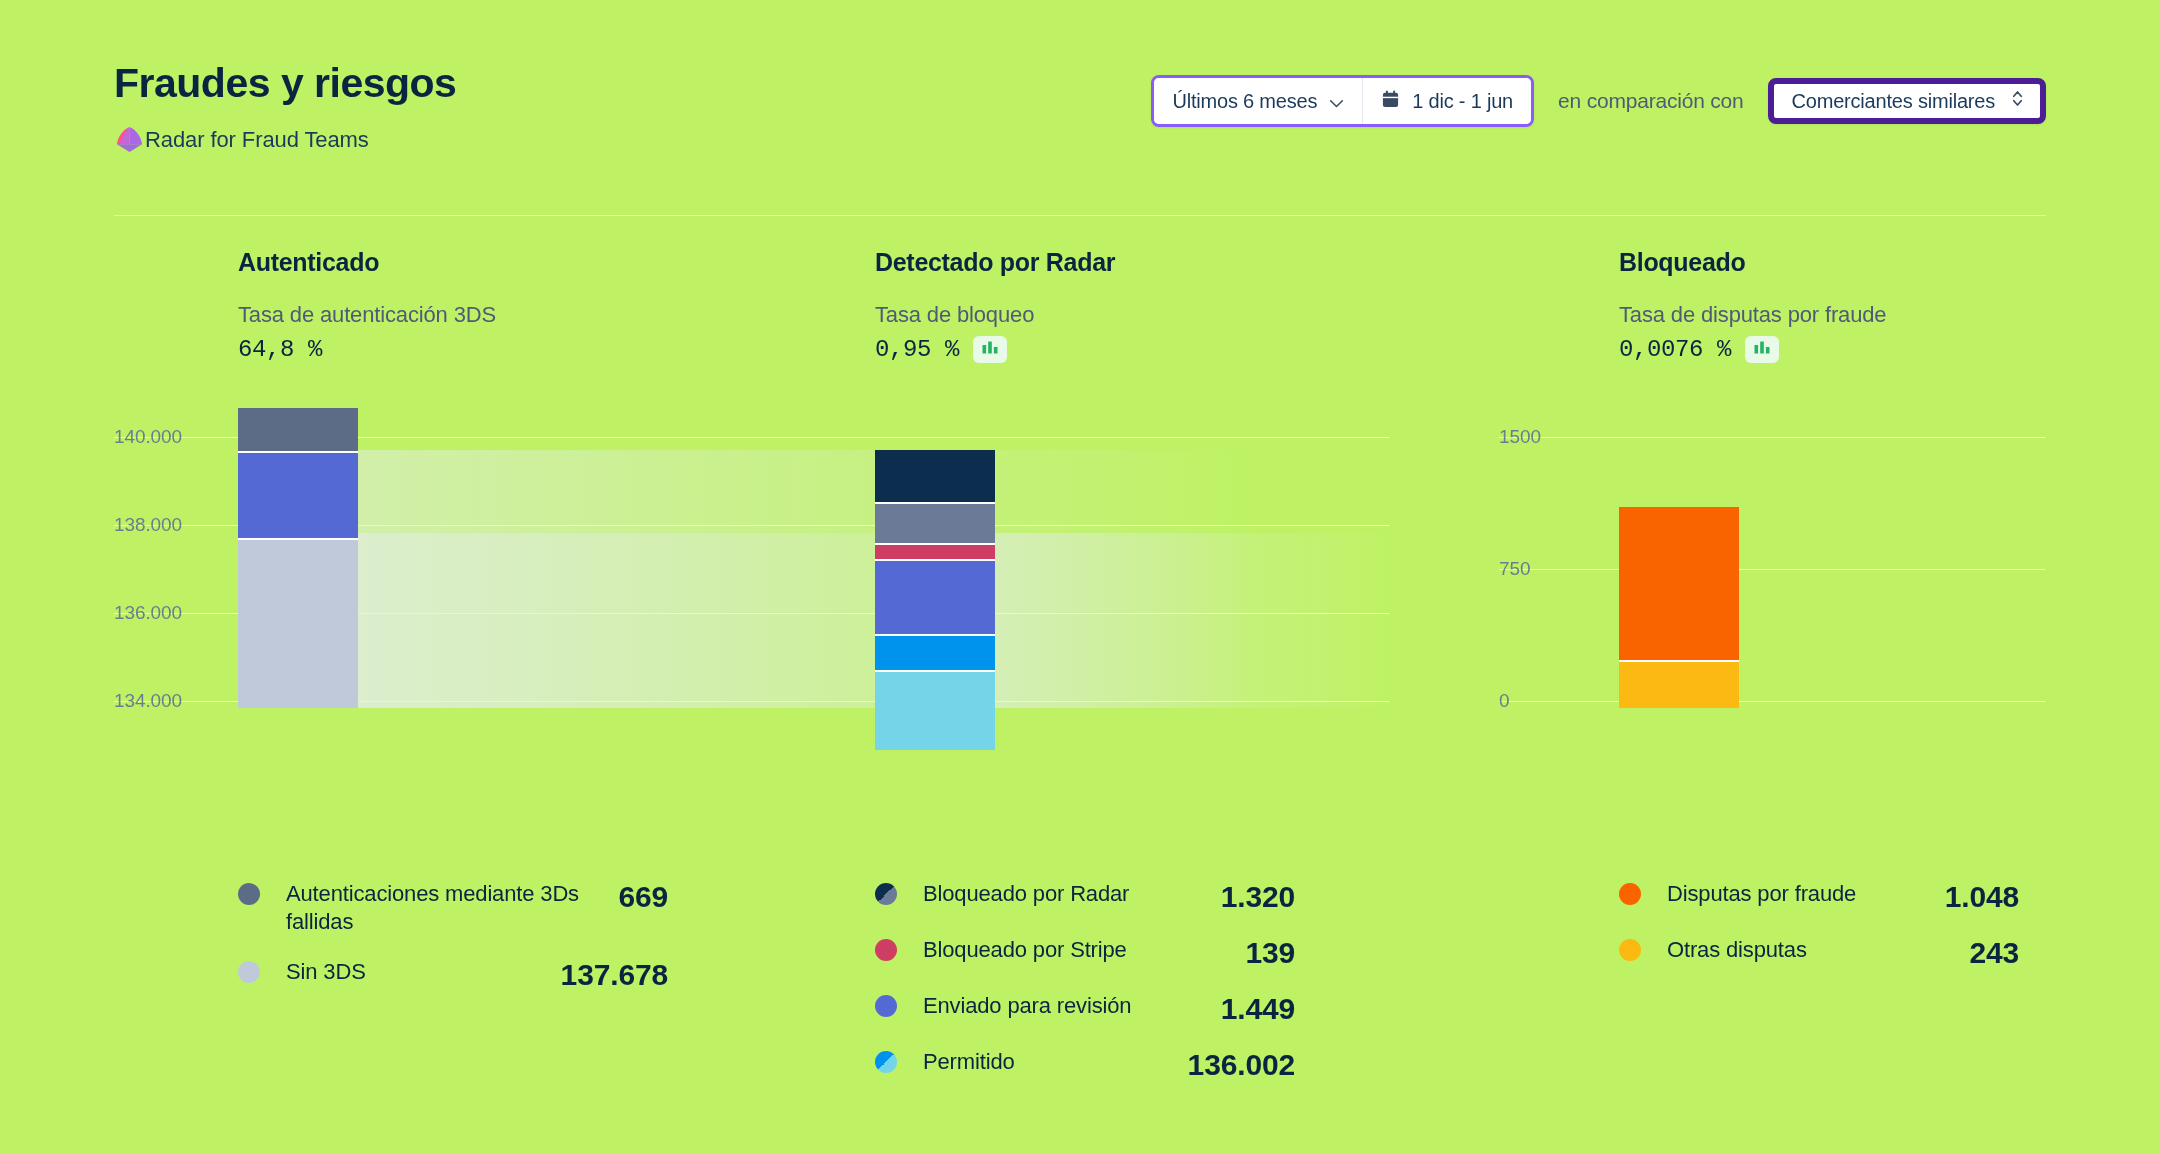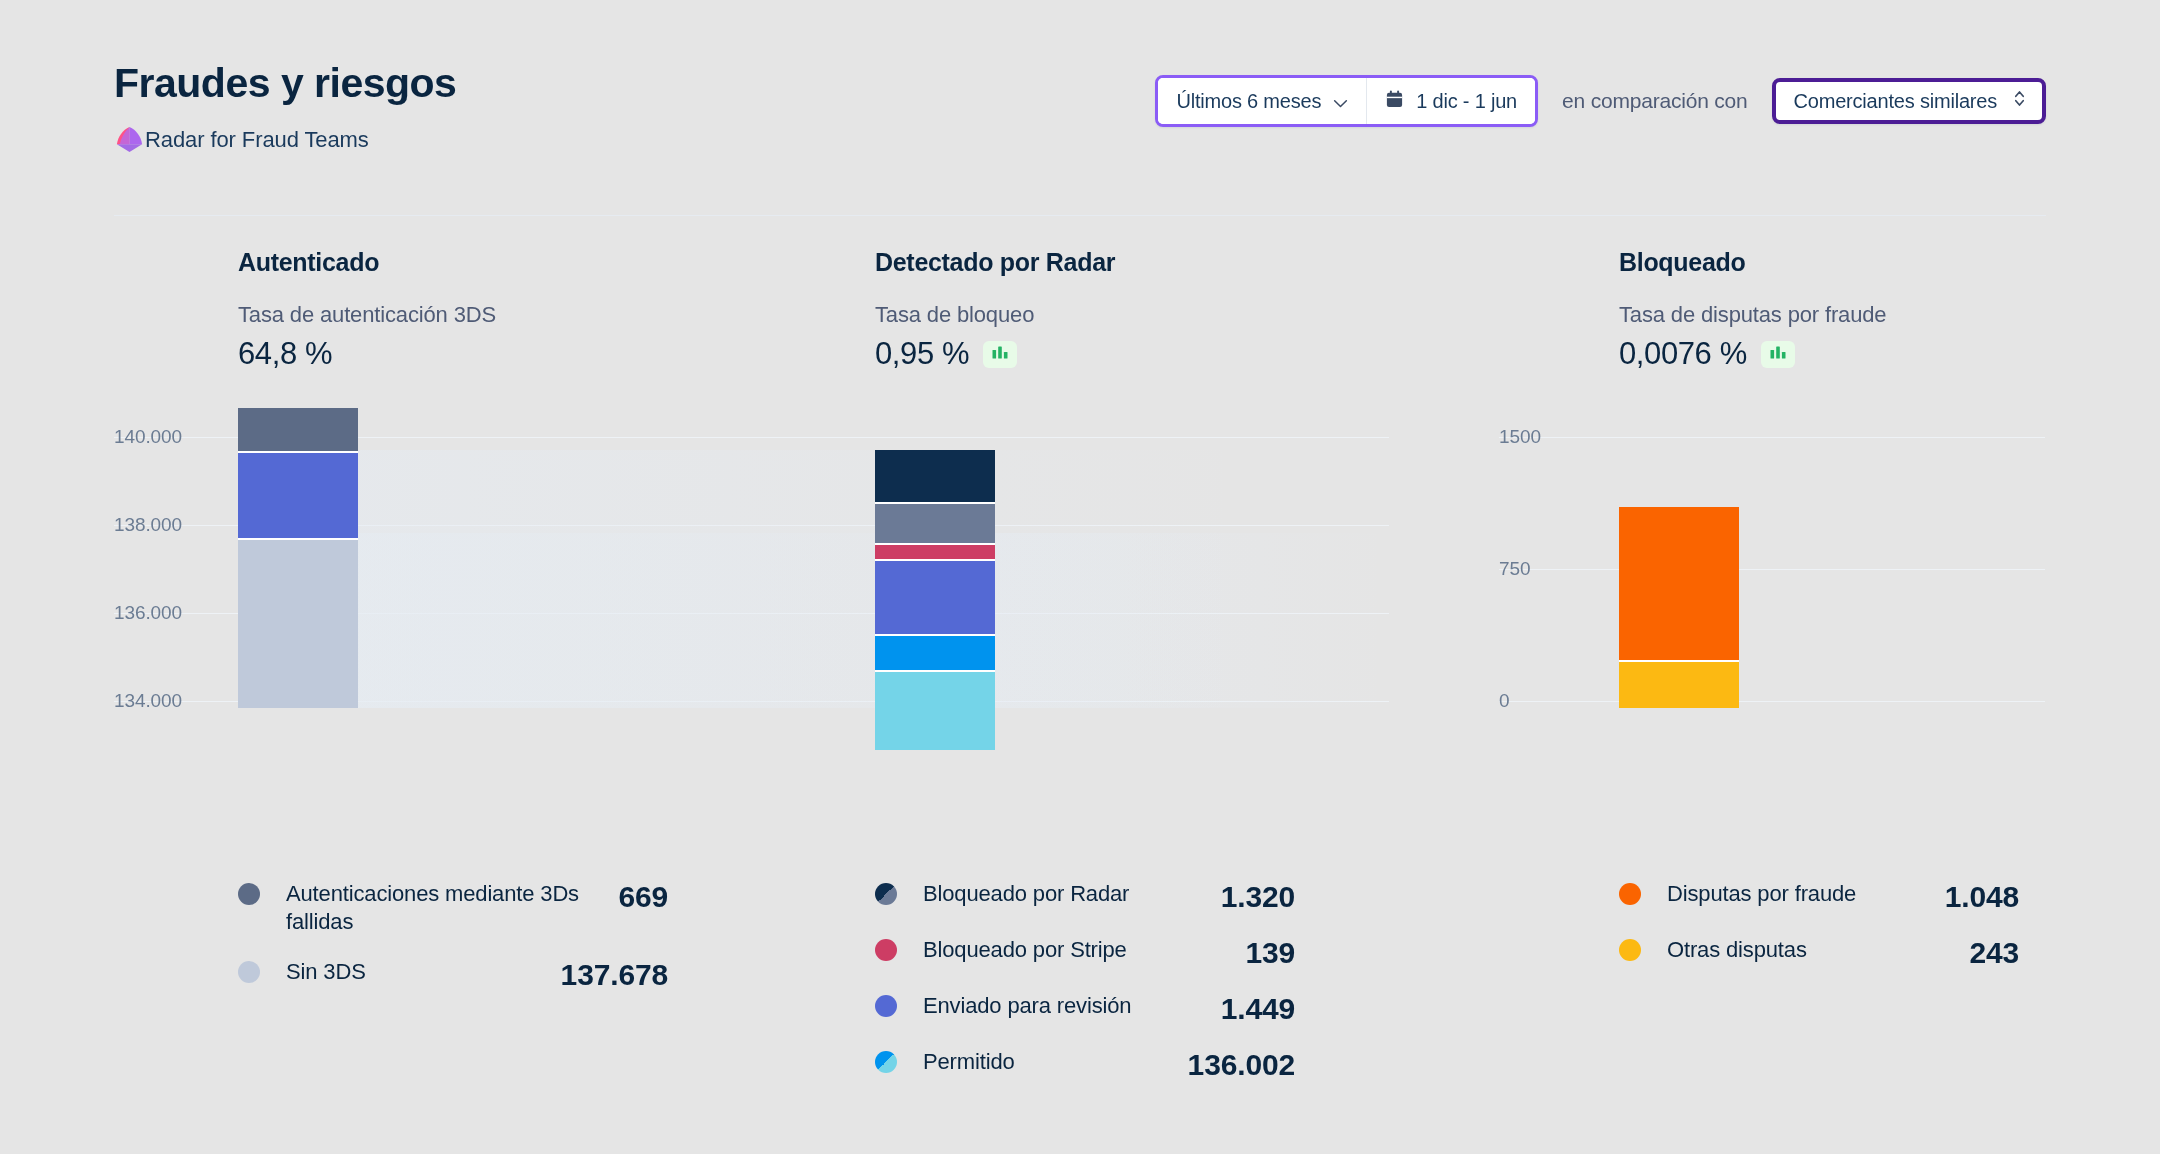"Fraudes y riesgos" .page { background: #e5e5e5 -> #bef264 }
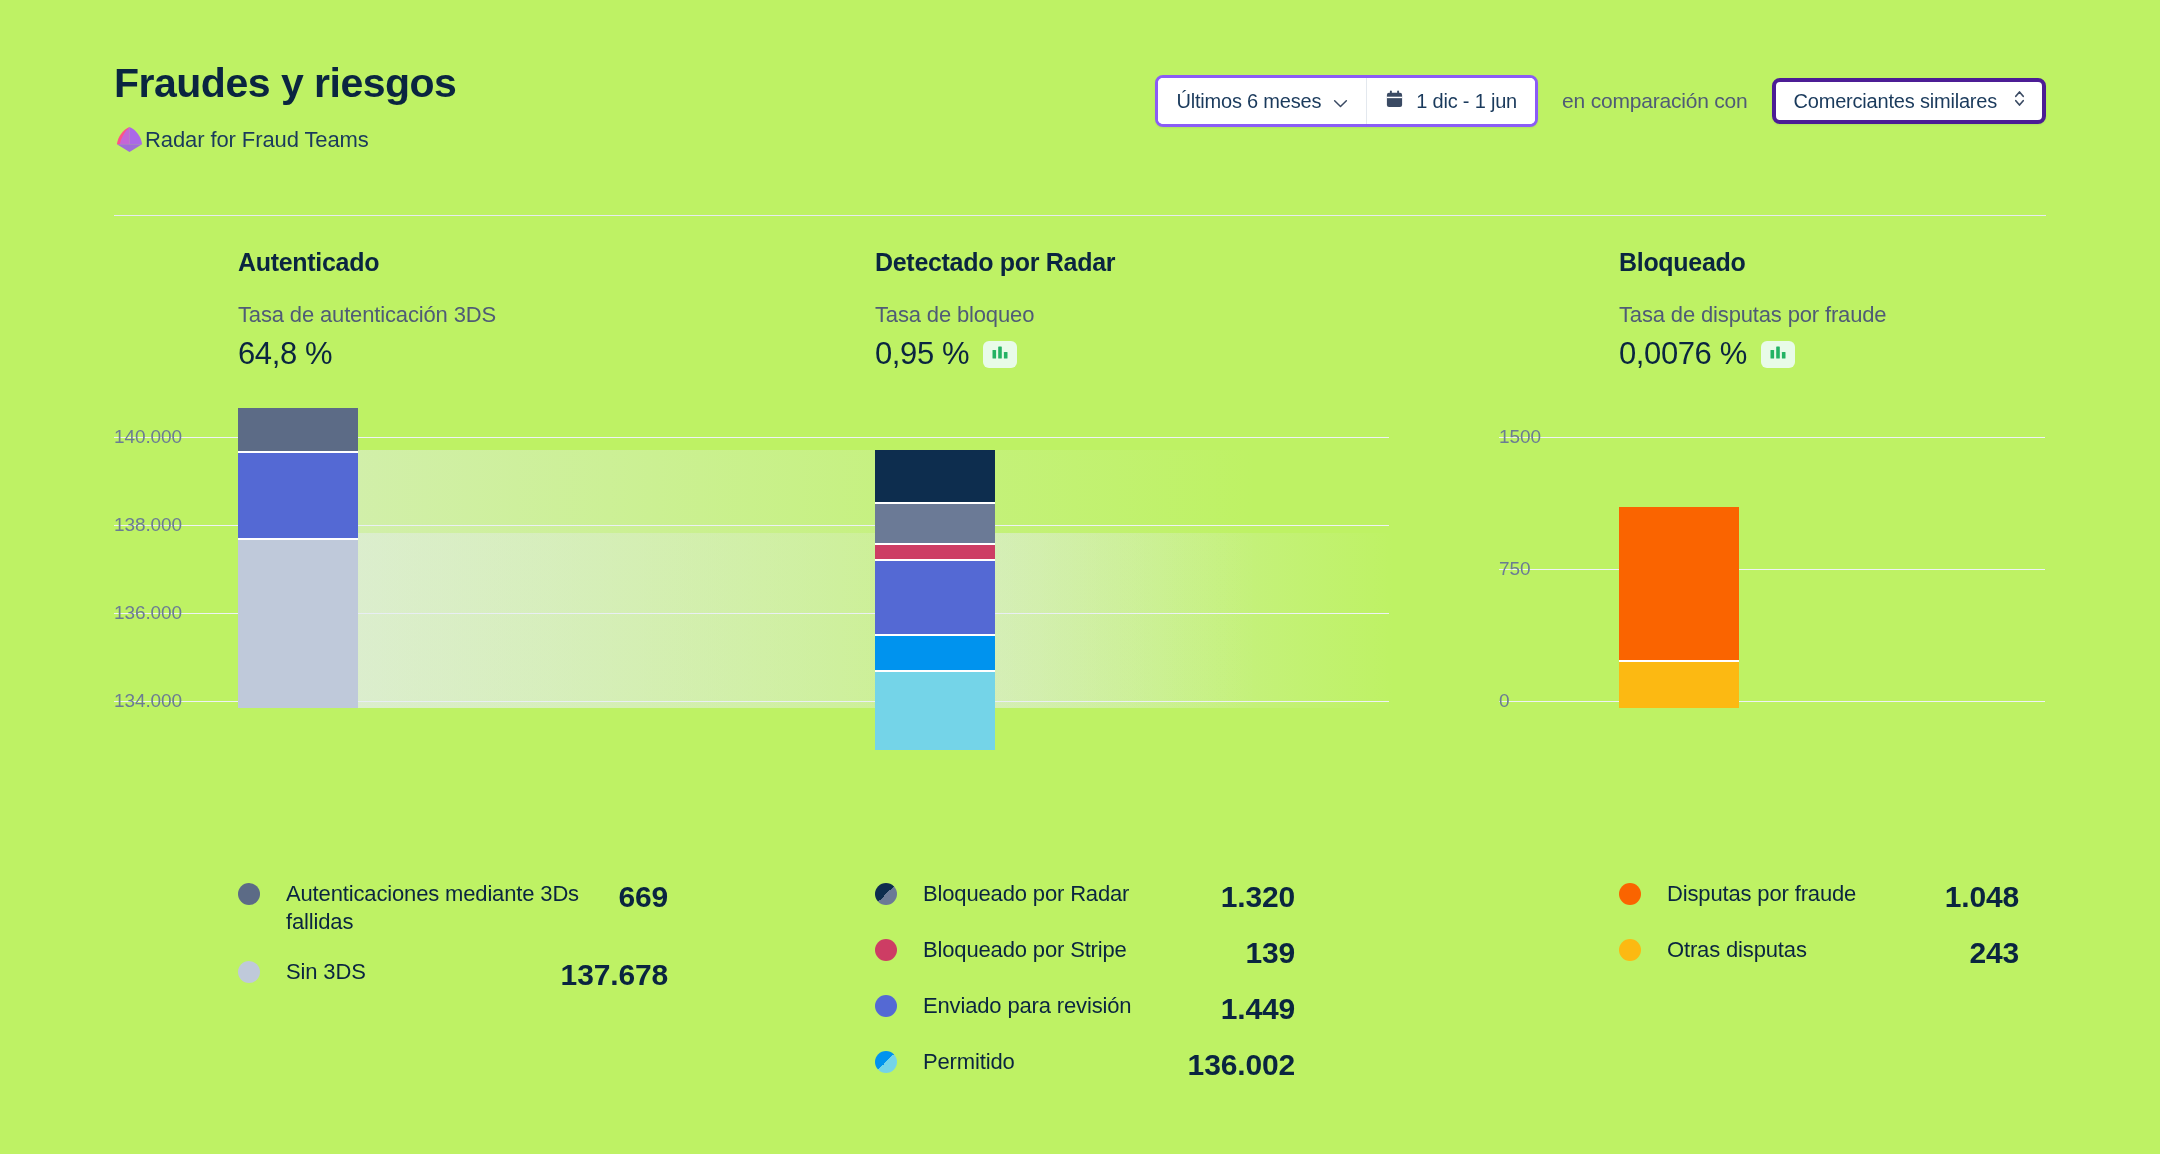"Comerciantes similares" .select-btn { border: 4px solid #4c1d95 -> 6px solid #4c1d95 }
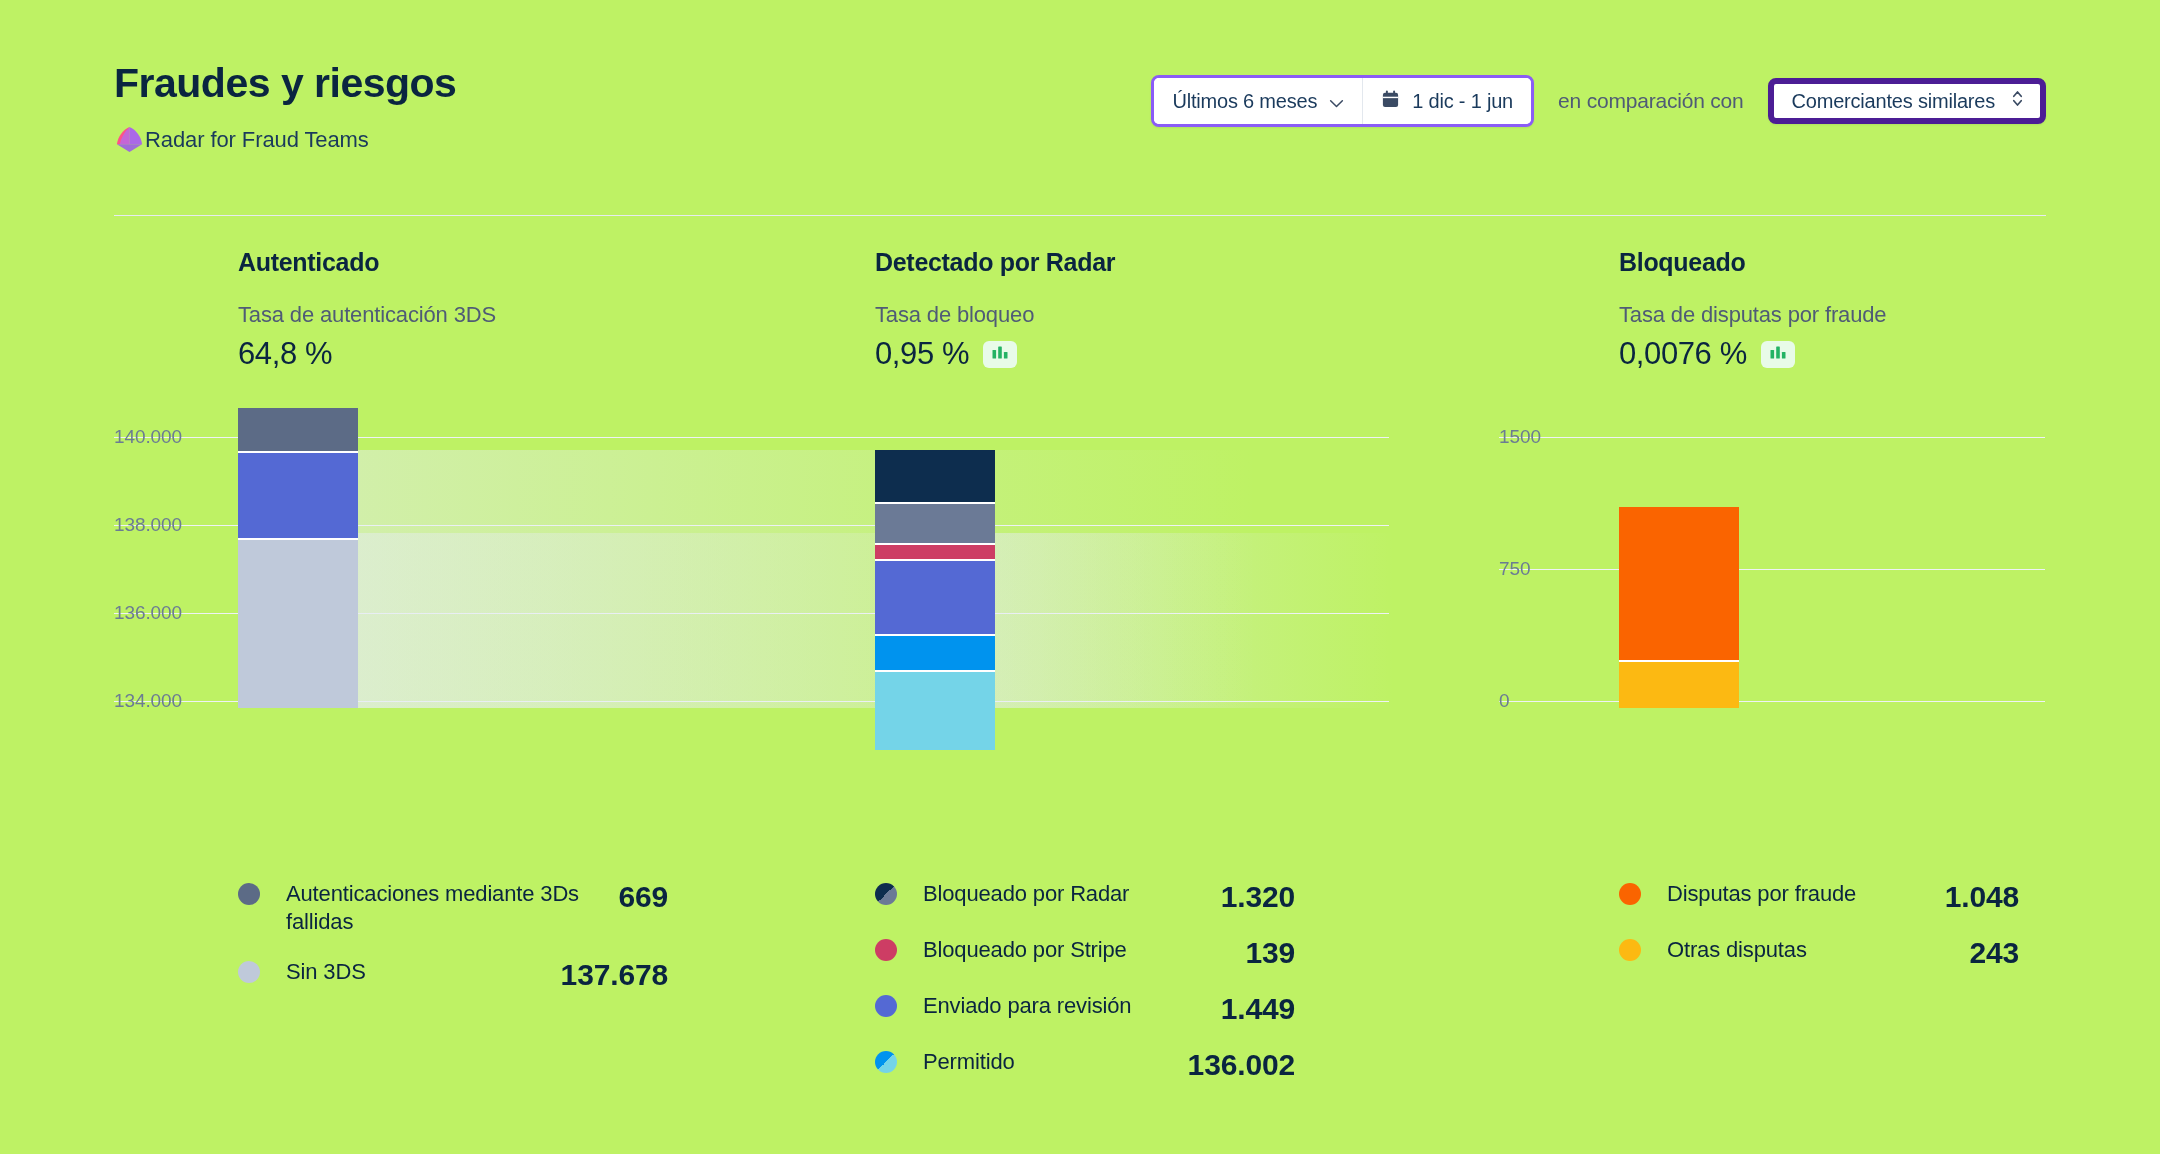"64,8 %" .panel-metric-value { font-family: none -> Liberation Mono, monospace; font-size: 31px -> 24px }
